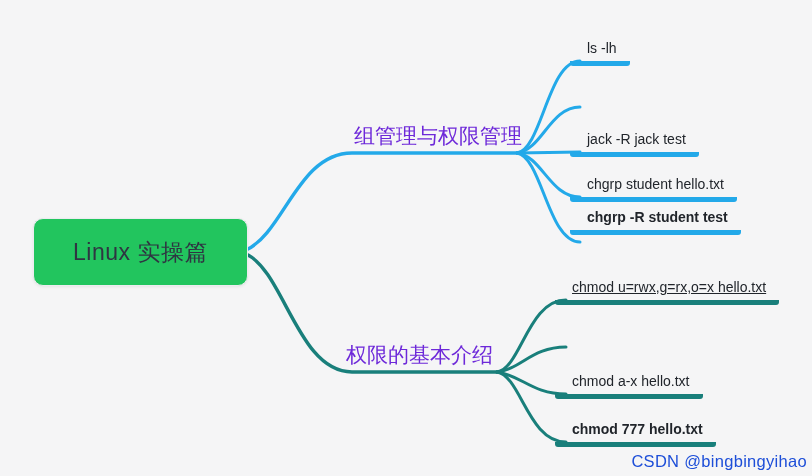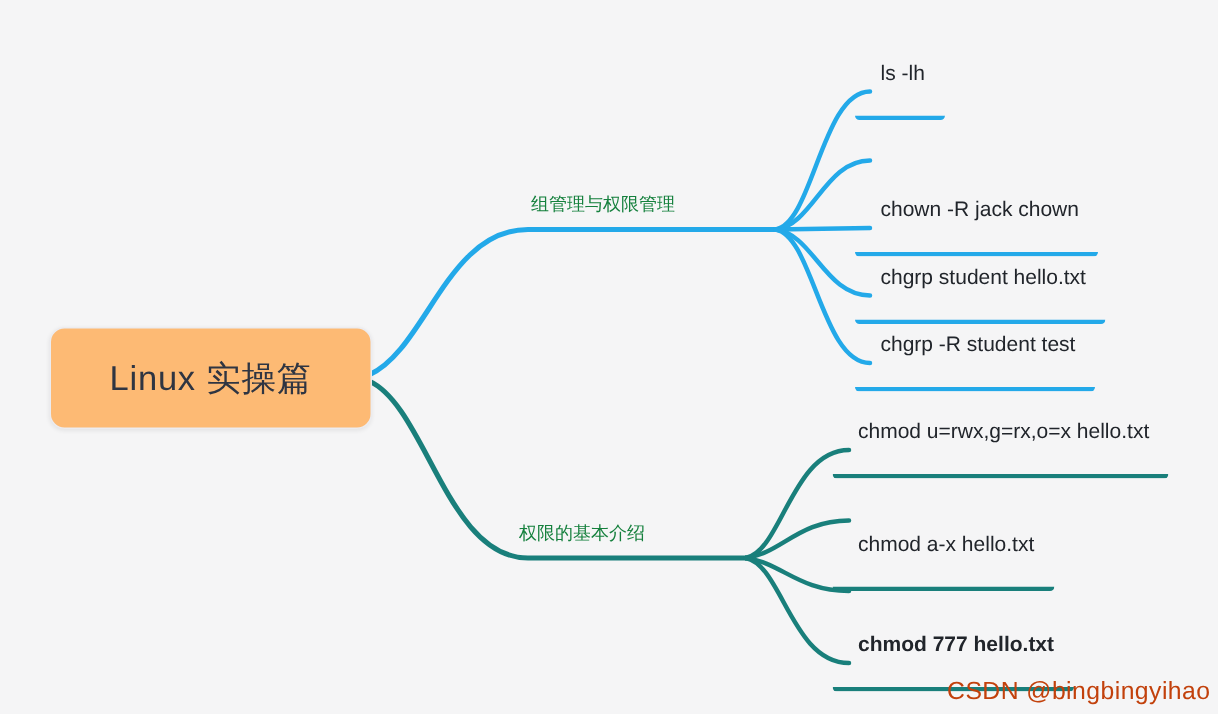"ls -lh" .leaf { border-bottom: 3px solid #be185d -> 5px solid #be185d; padding: 0 13px 20px 17px -> 0 13px 4px 17px }
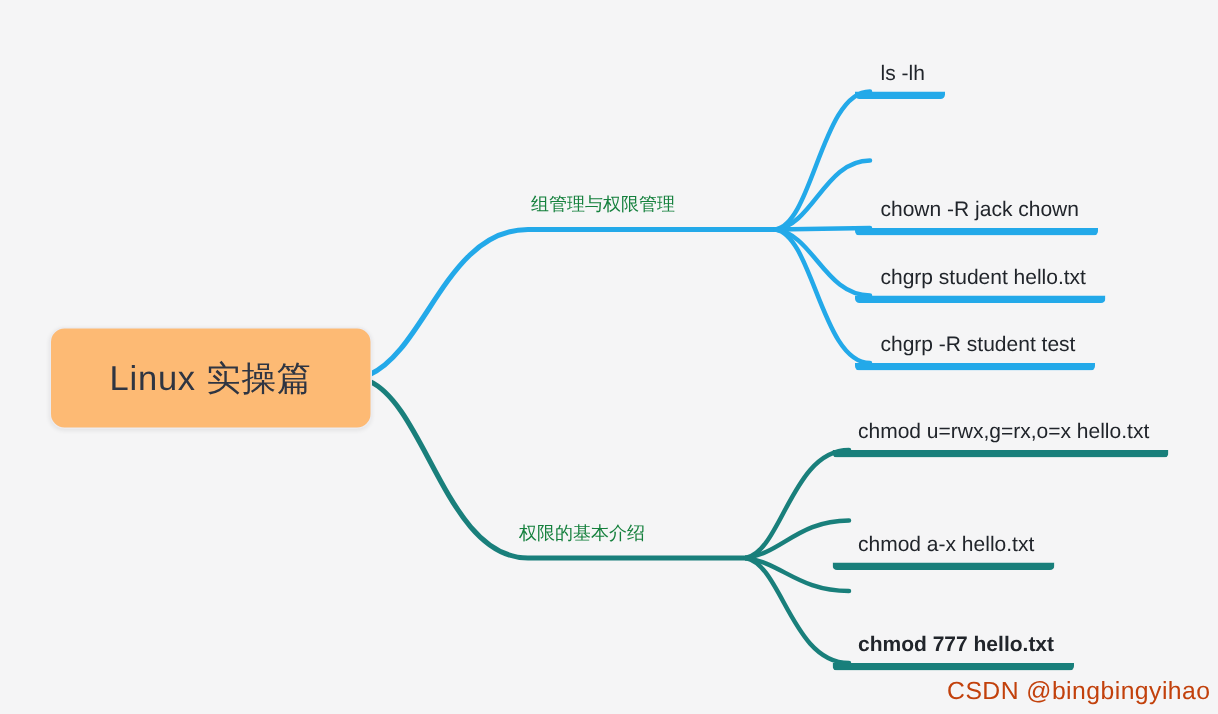"组管理与权限管理" .branch-label { color: #15803d -> #6d28d9; font-size: 12px -> 21px }
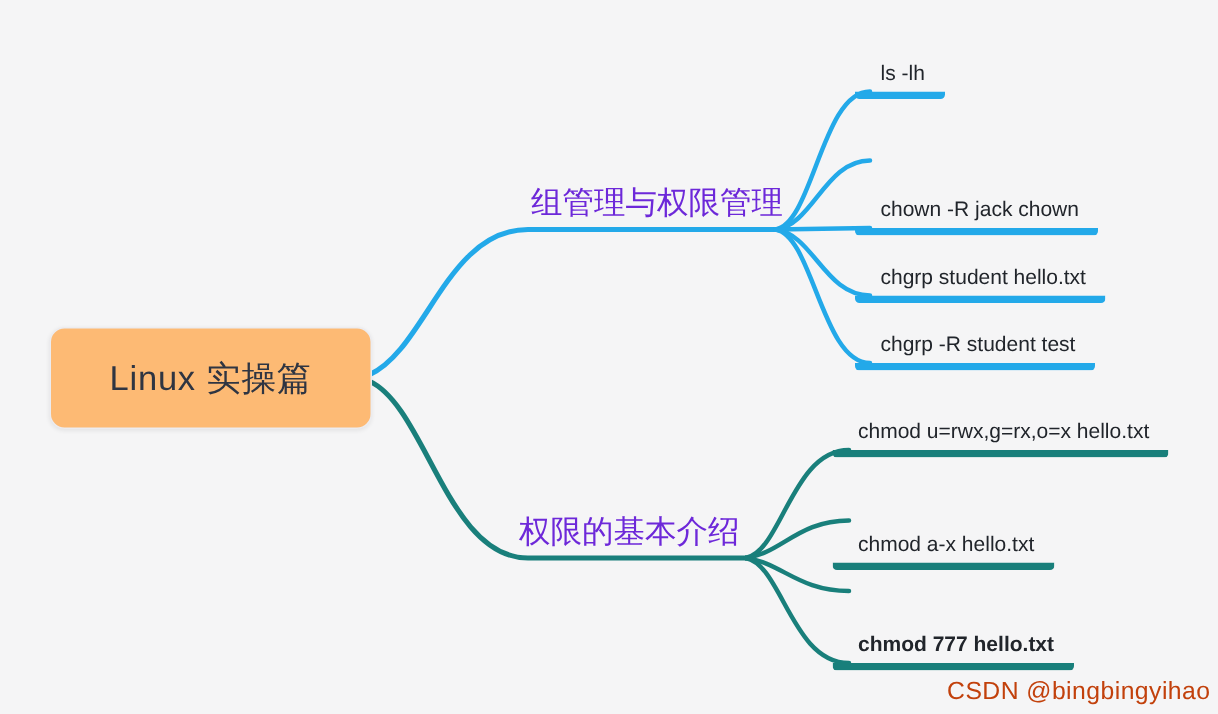"chown -R jack chown" div.leaf { text: chown -R jack chown -> jack -R jack test }
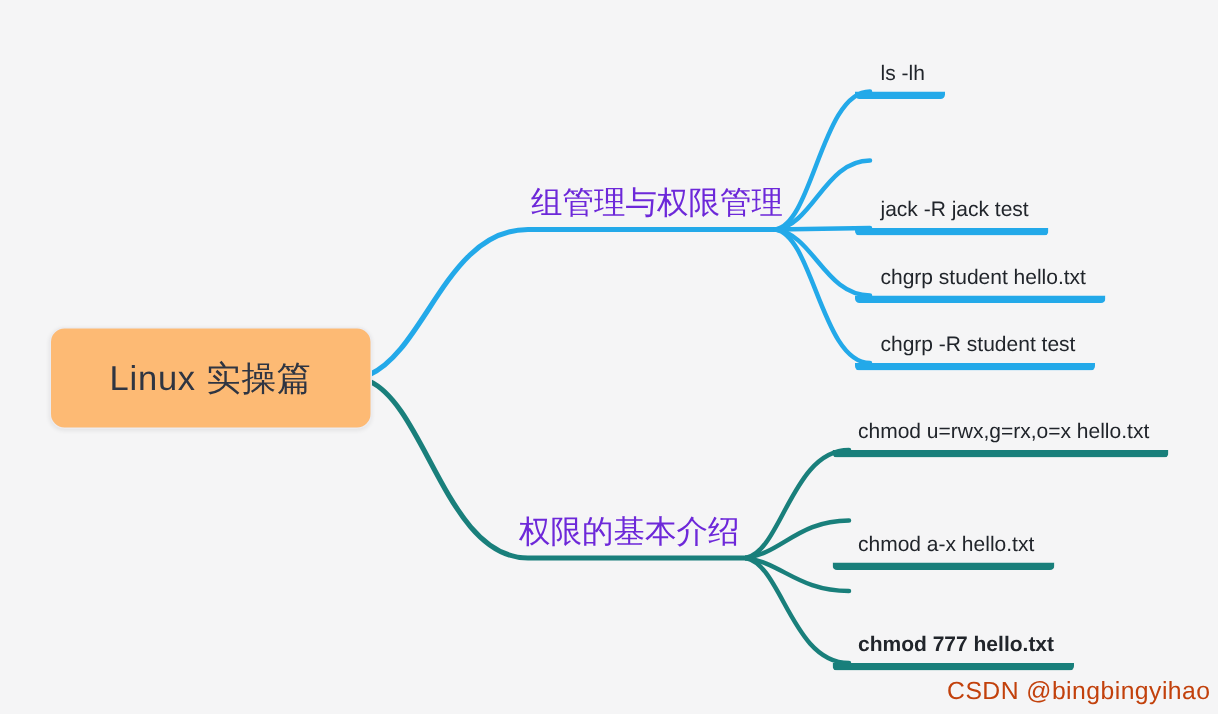"chgrp -R student test" .leaf.l0-4 { font-weight: none -> bold; top: 220px -> 208px }
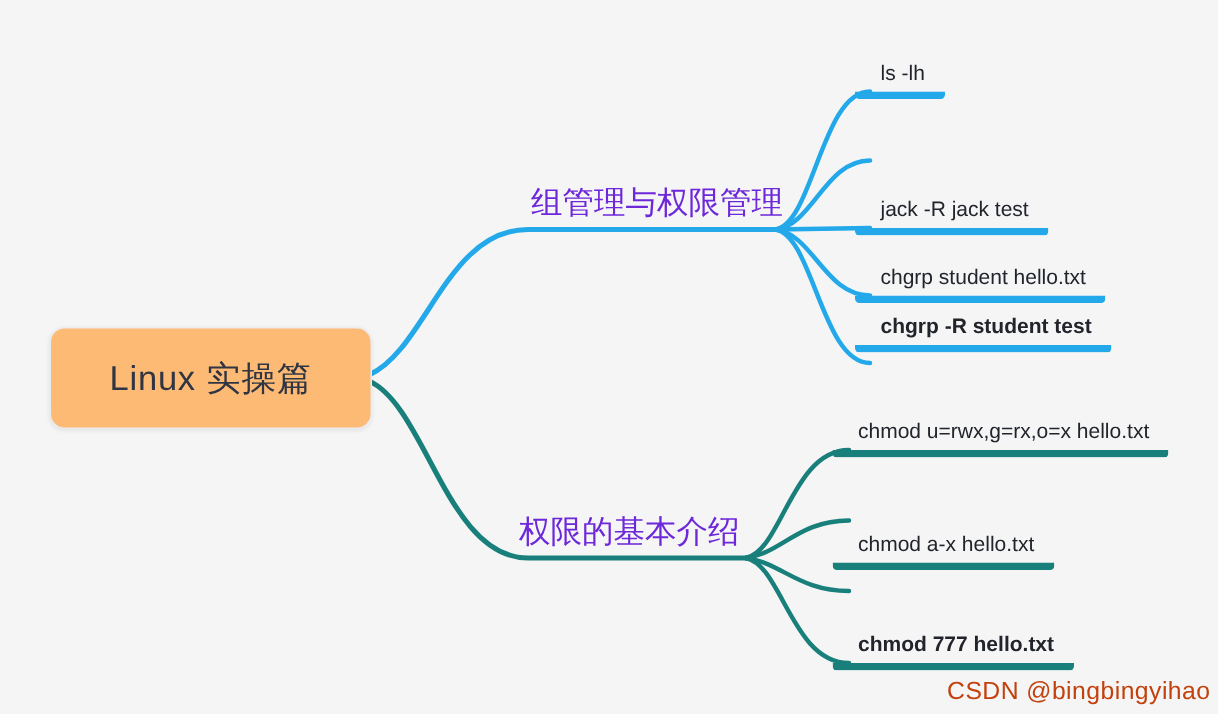"Linux 实操篇" .root-node { background: #fdba74 -> #22c55e }
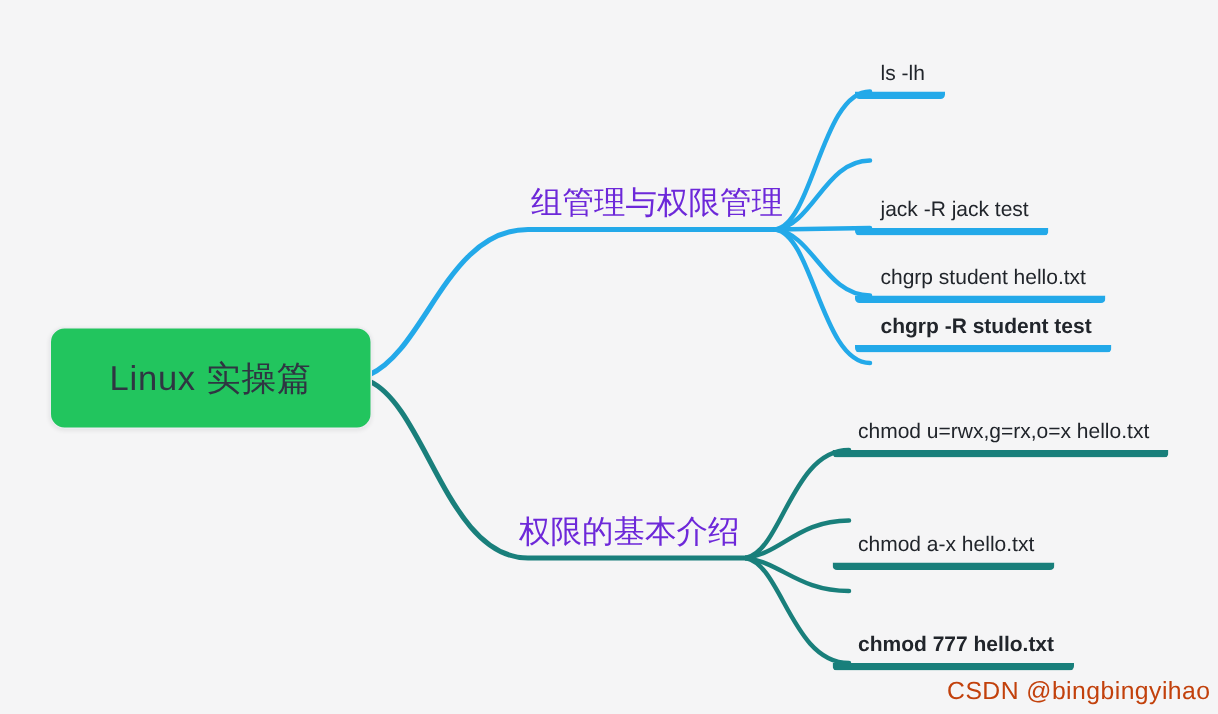"chmod u=rwx,g=rx,o=x hello.txt" div.leaf { text-decoration: none -> underline }
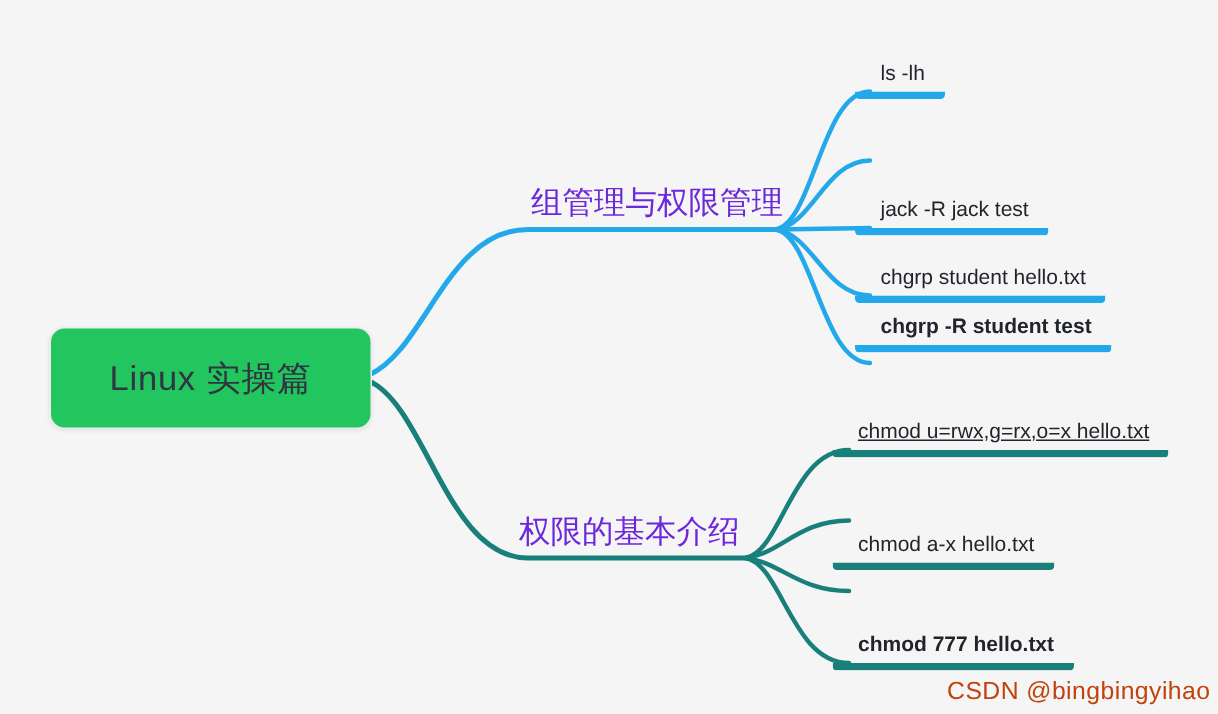"chmod a-x hello.txt" .leaf.l1-2 { top: 353px -> 372px }
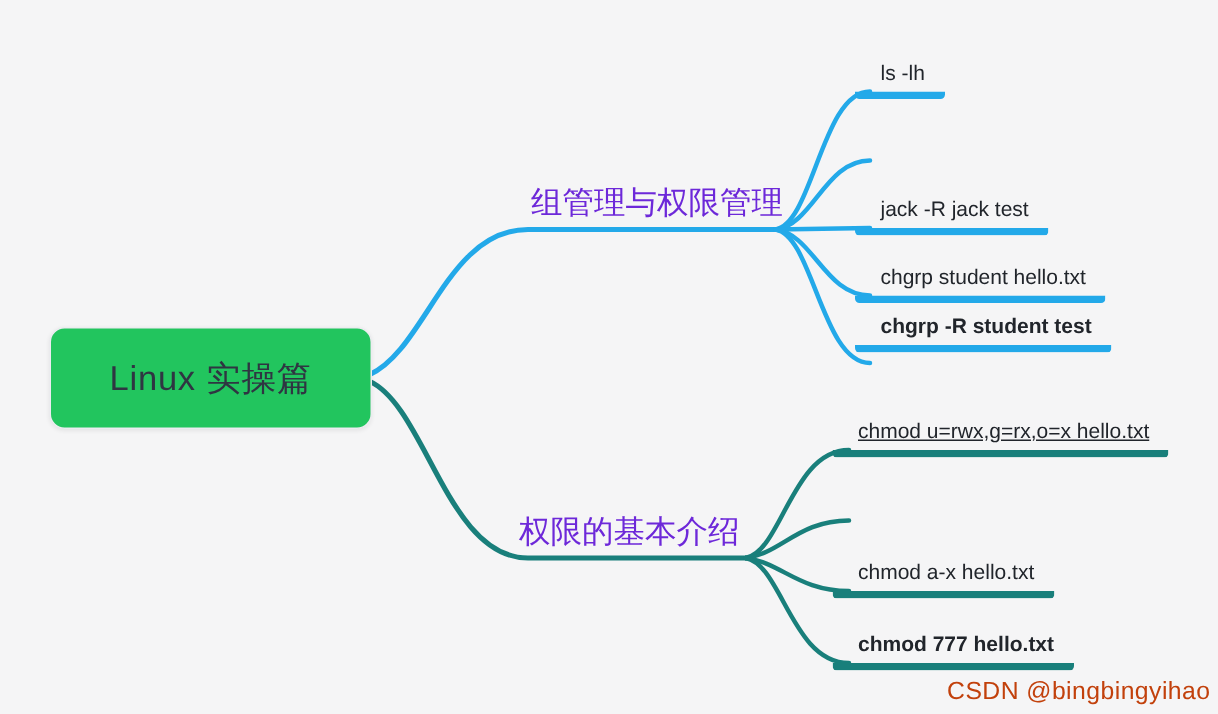"CSDN @bingbingyihao" div.watermark { color: #c2410c -> #1d4ed8 }
